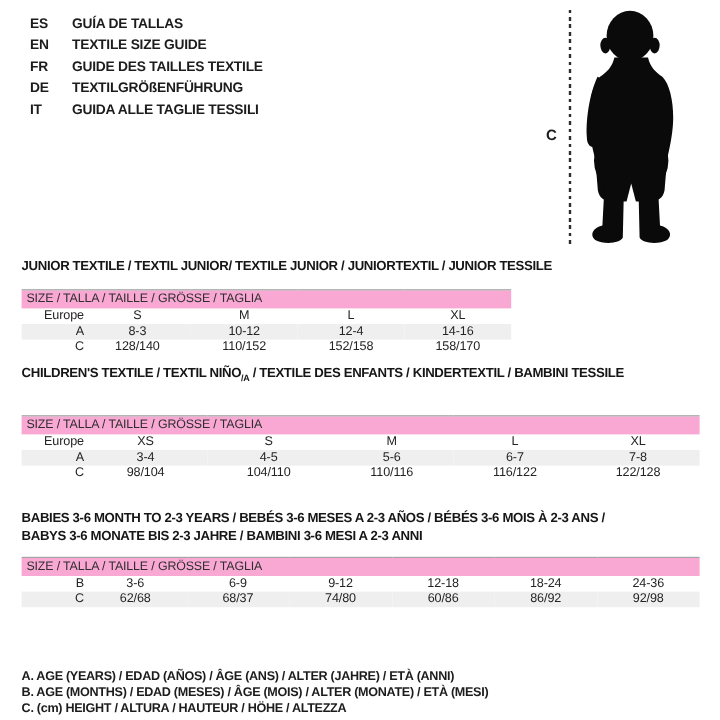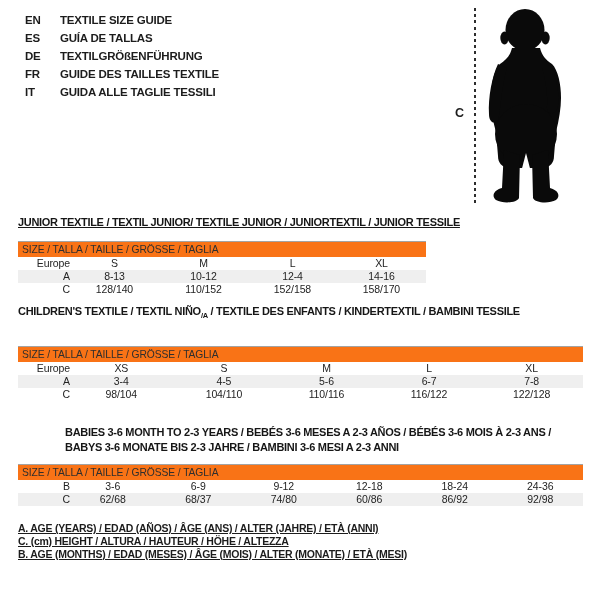"EN" div.lang-row { order: before "ES" -> after "ES" }
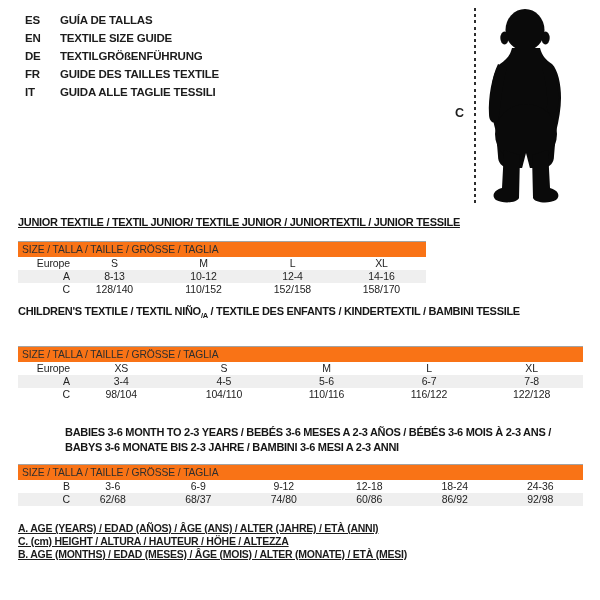"DE" div.lang-row { order: before "FR" -> after "FR" }
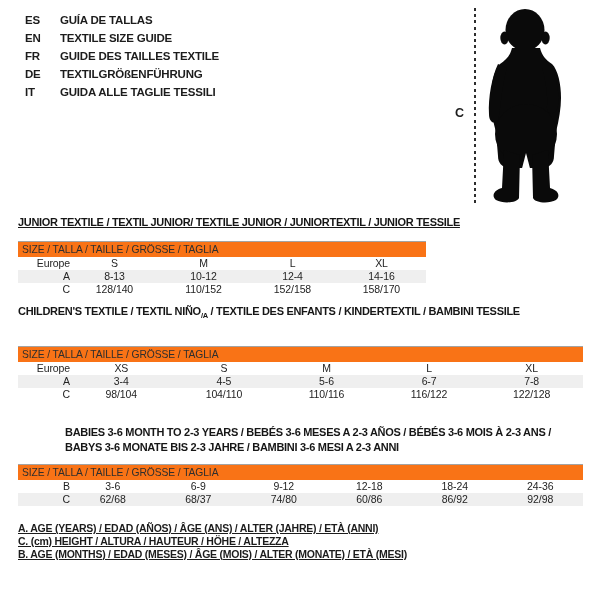"JUNIOR TEXTILE / TEXTIL JUNIOR/" .title1 { text-decoration: underline -> none }
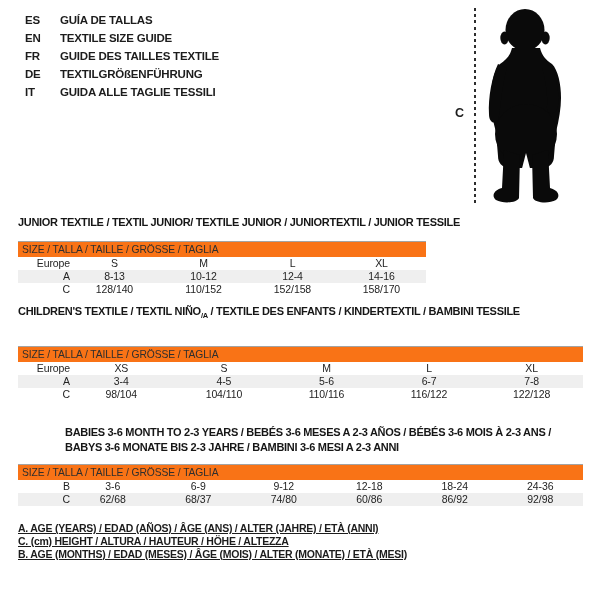"SIZE / TALLA / TAILLE" tr.bar-row td { background: #f97316 -> #f9a8d4 }
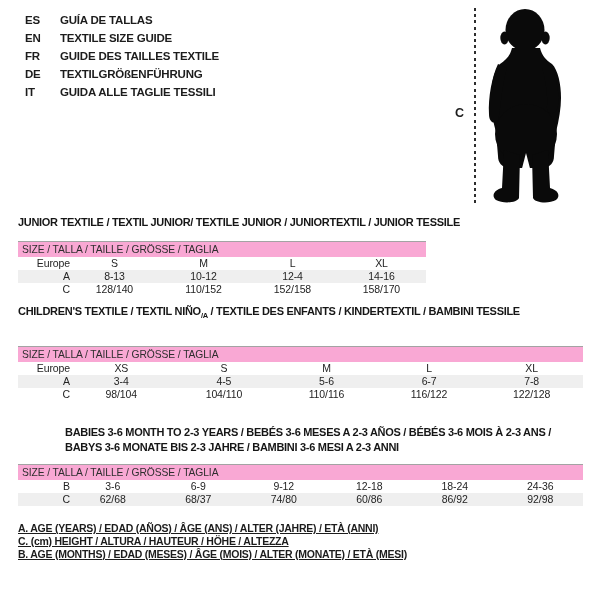"8-13" td.val { text: 8-13 -> 8-3 }
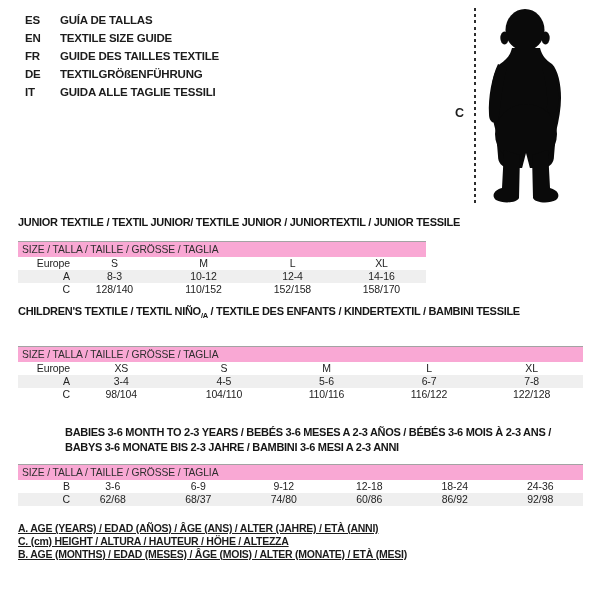"BABIES 3-6 MONTH TO 2-3" .title3 { margin-left: 47px -> none }
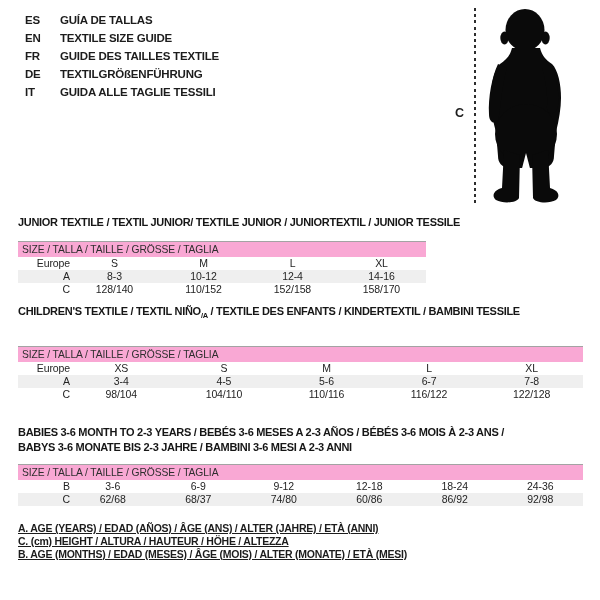"A. AGE (YEARS) / EDAD" .footnotes { text-decoration: underline -> none; top: 522px -> 558px }
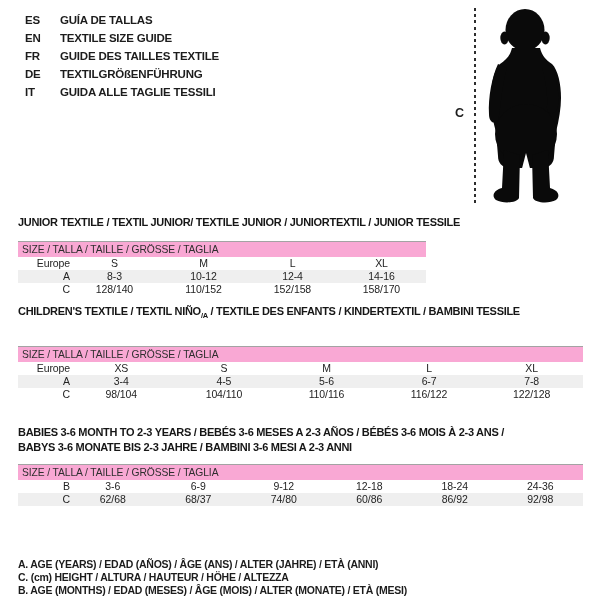"C. (cm) HEIGHT / ALTURA" div.fn { order: before "B. AGE (MONTHS) / EDAD" -> after "B. AGE (MONTHS) / EDAD" }
